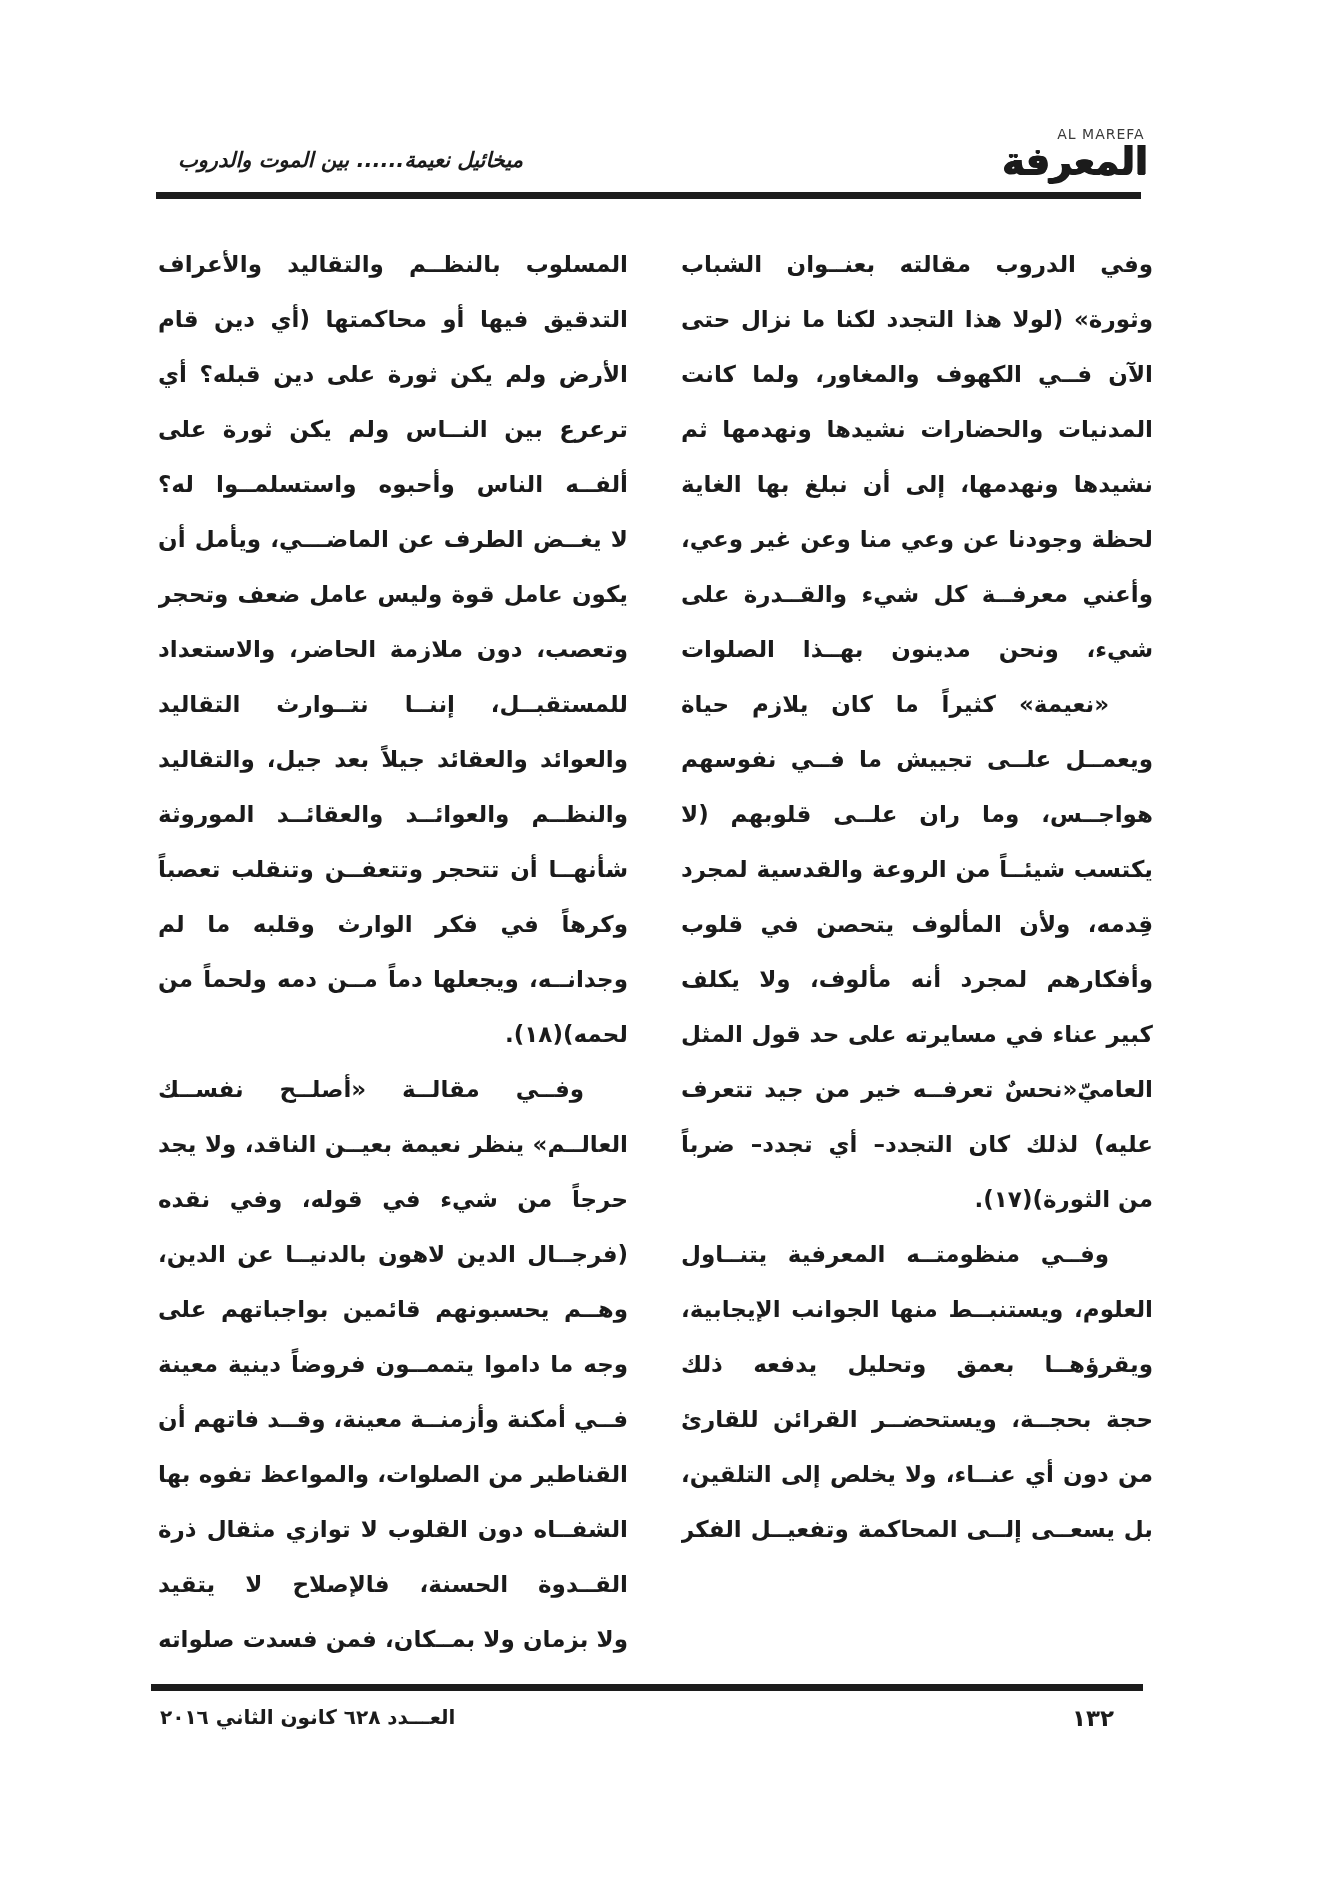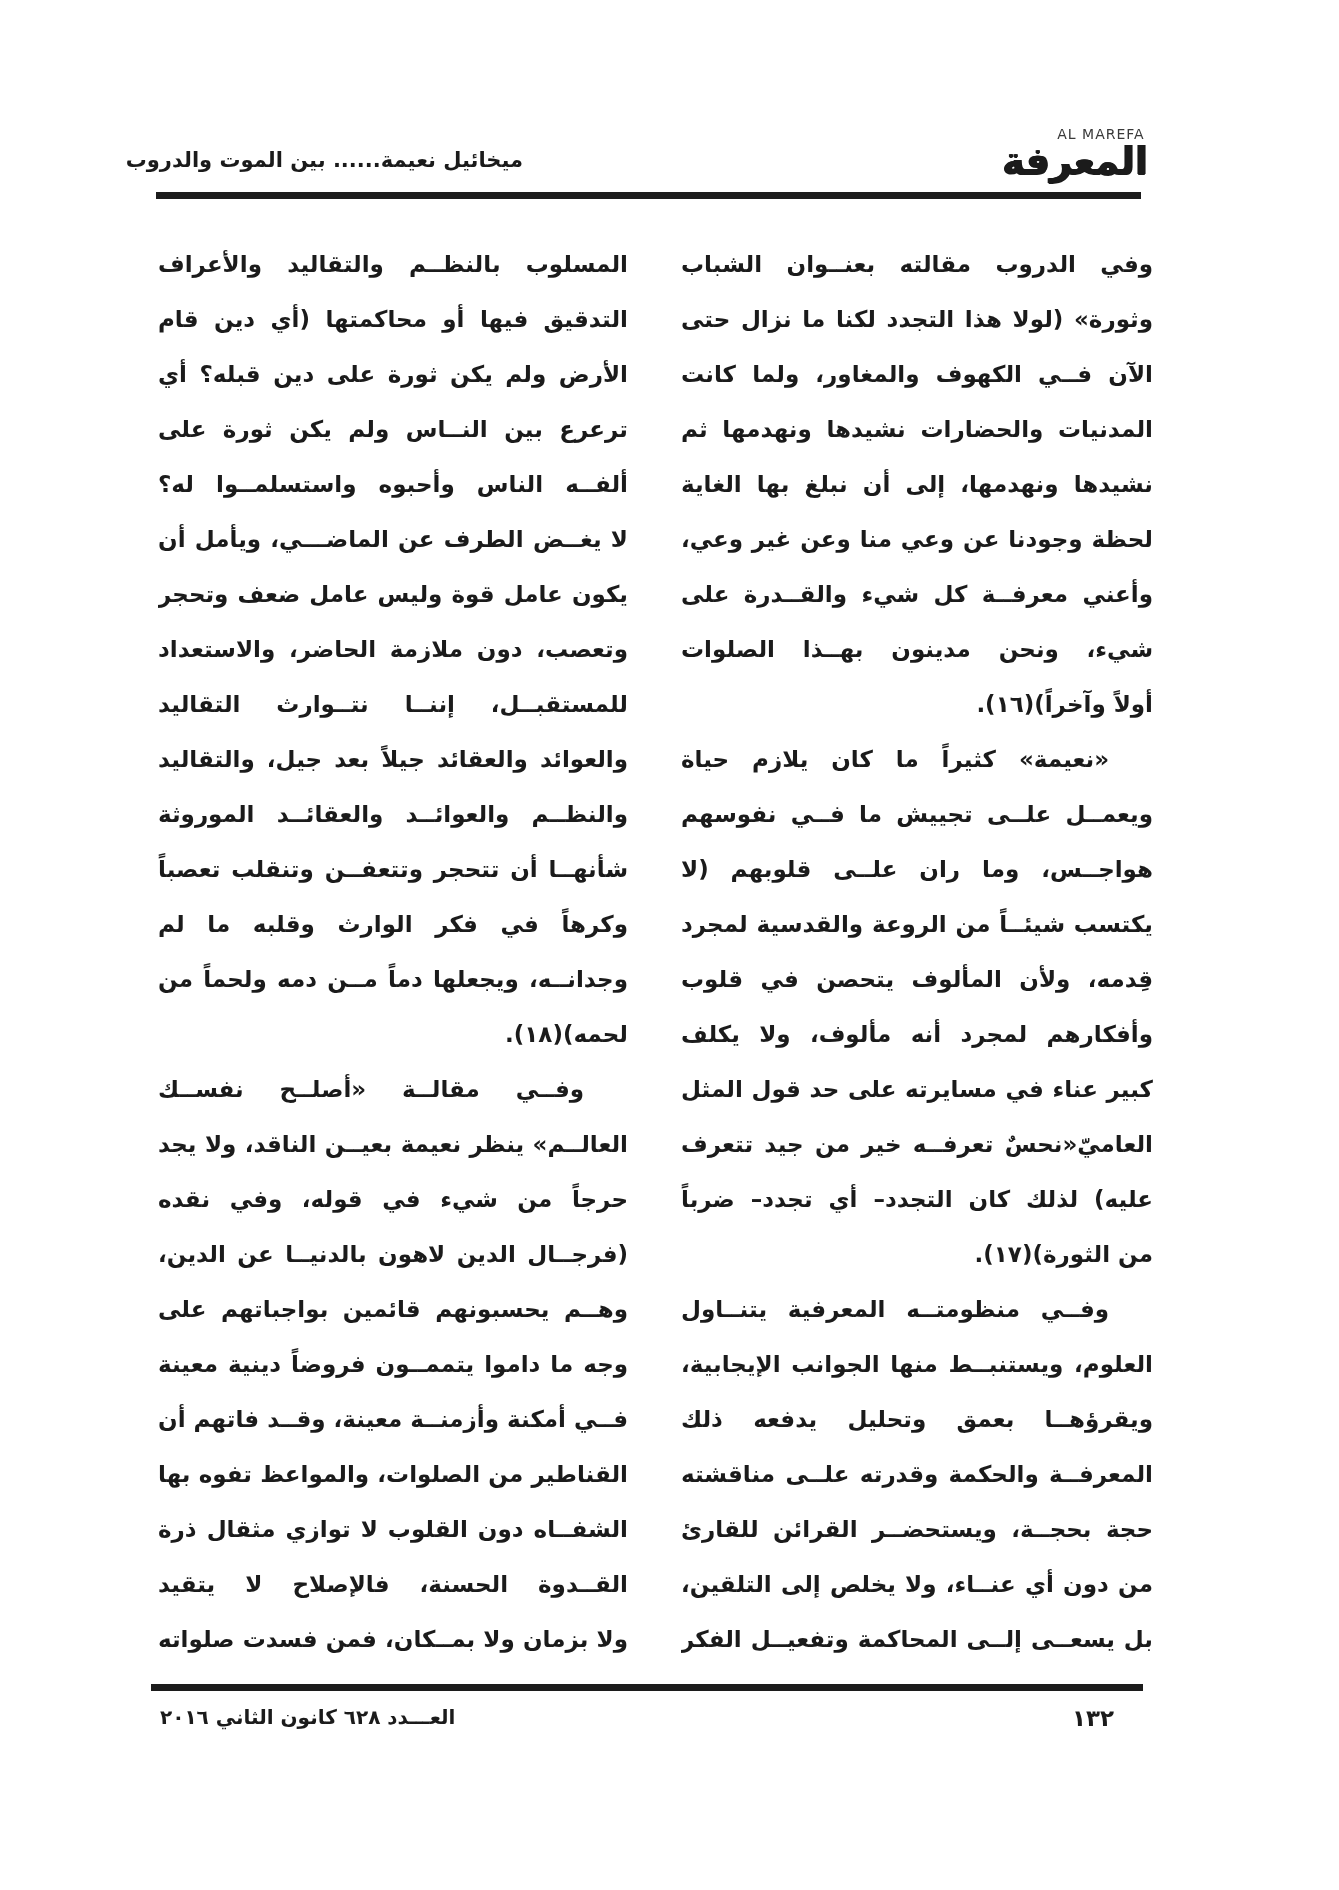"ميخائيل نعيمة...... بين الموت والدروب" .header-title { font-style: none -> italic }
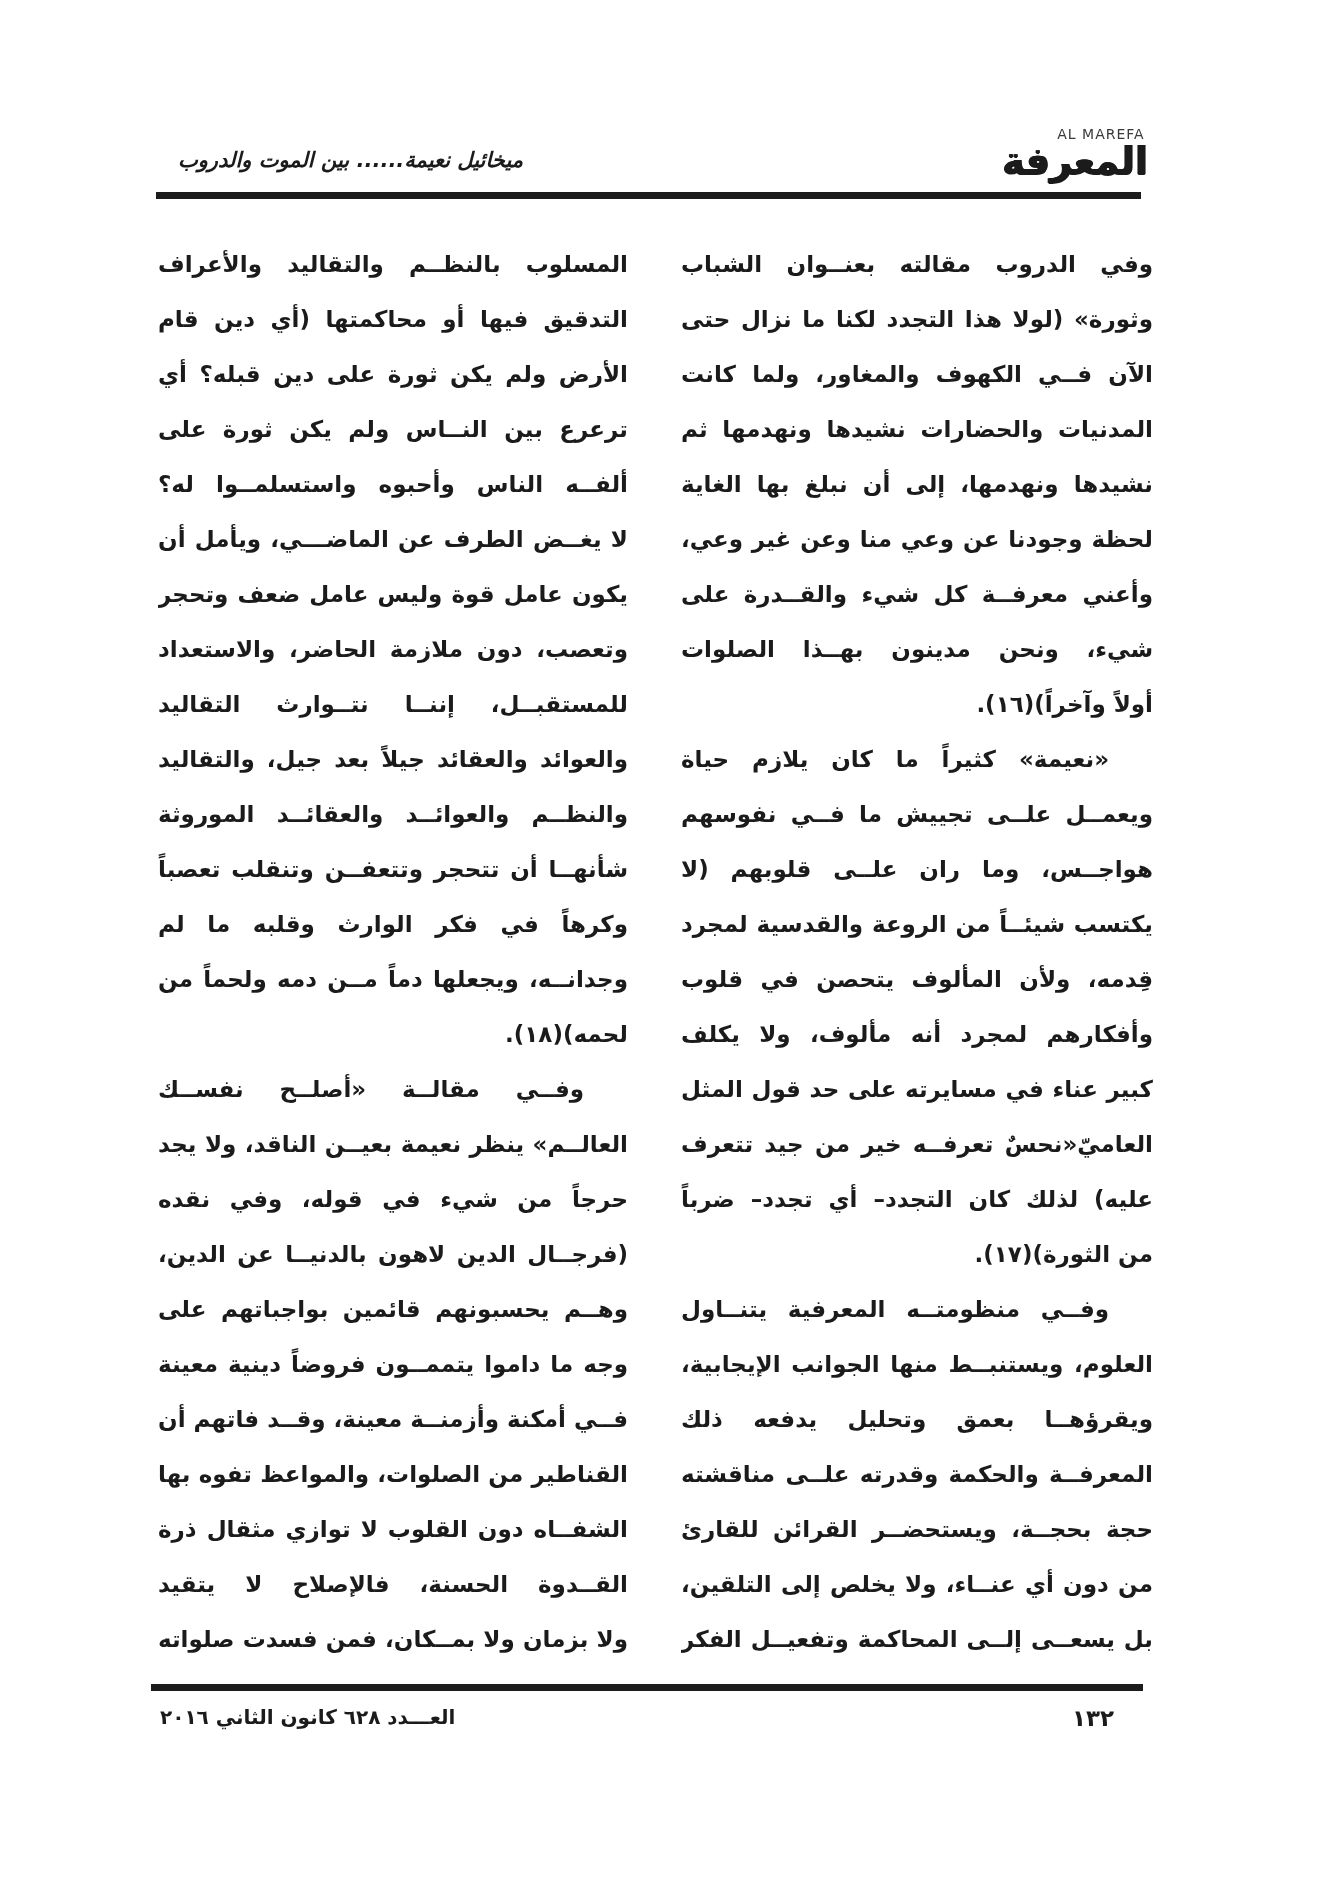"أولاً وآخراً)(١٦)." div.line { html: <div>أولاً وآخراً)(١٦).</div> -> none }
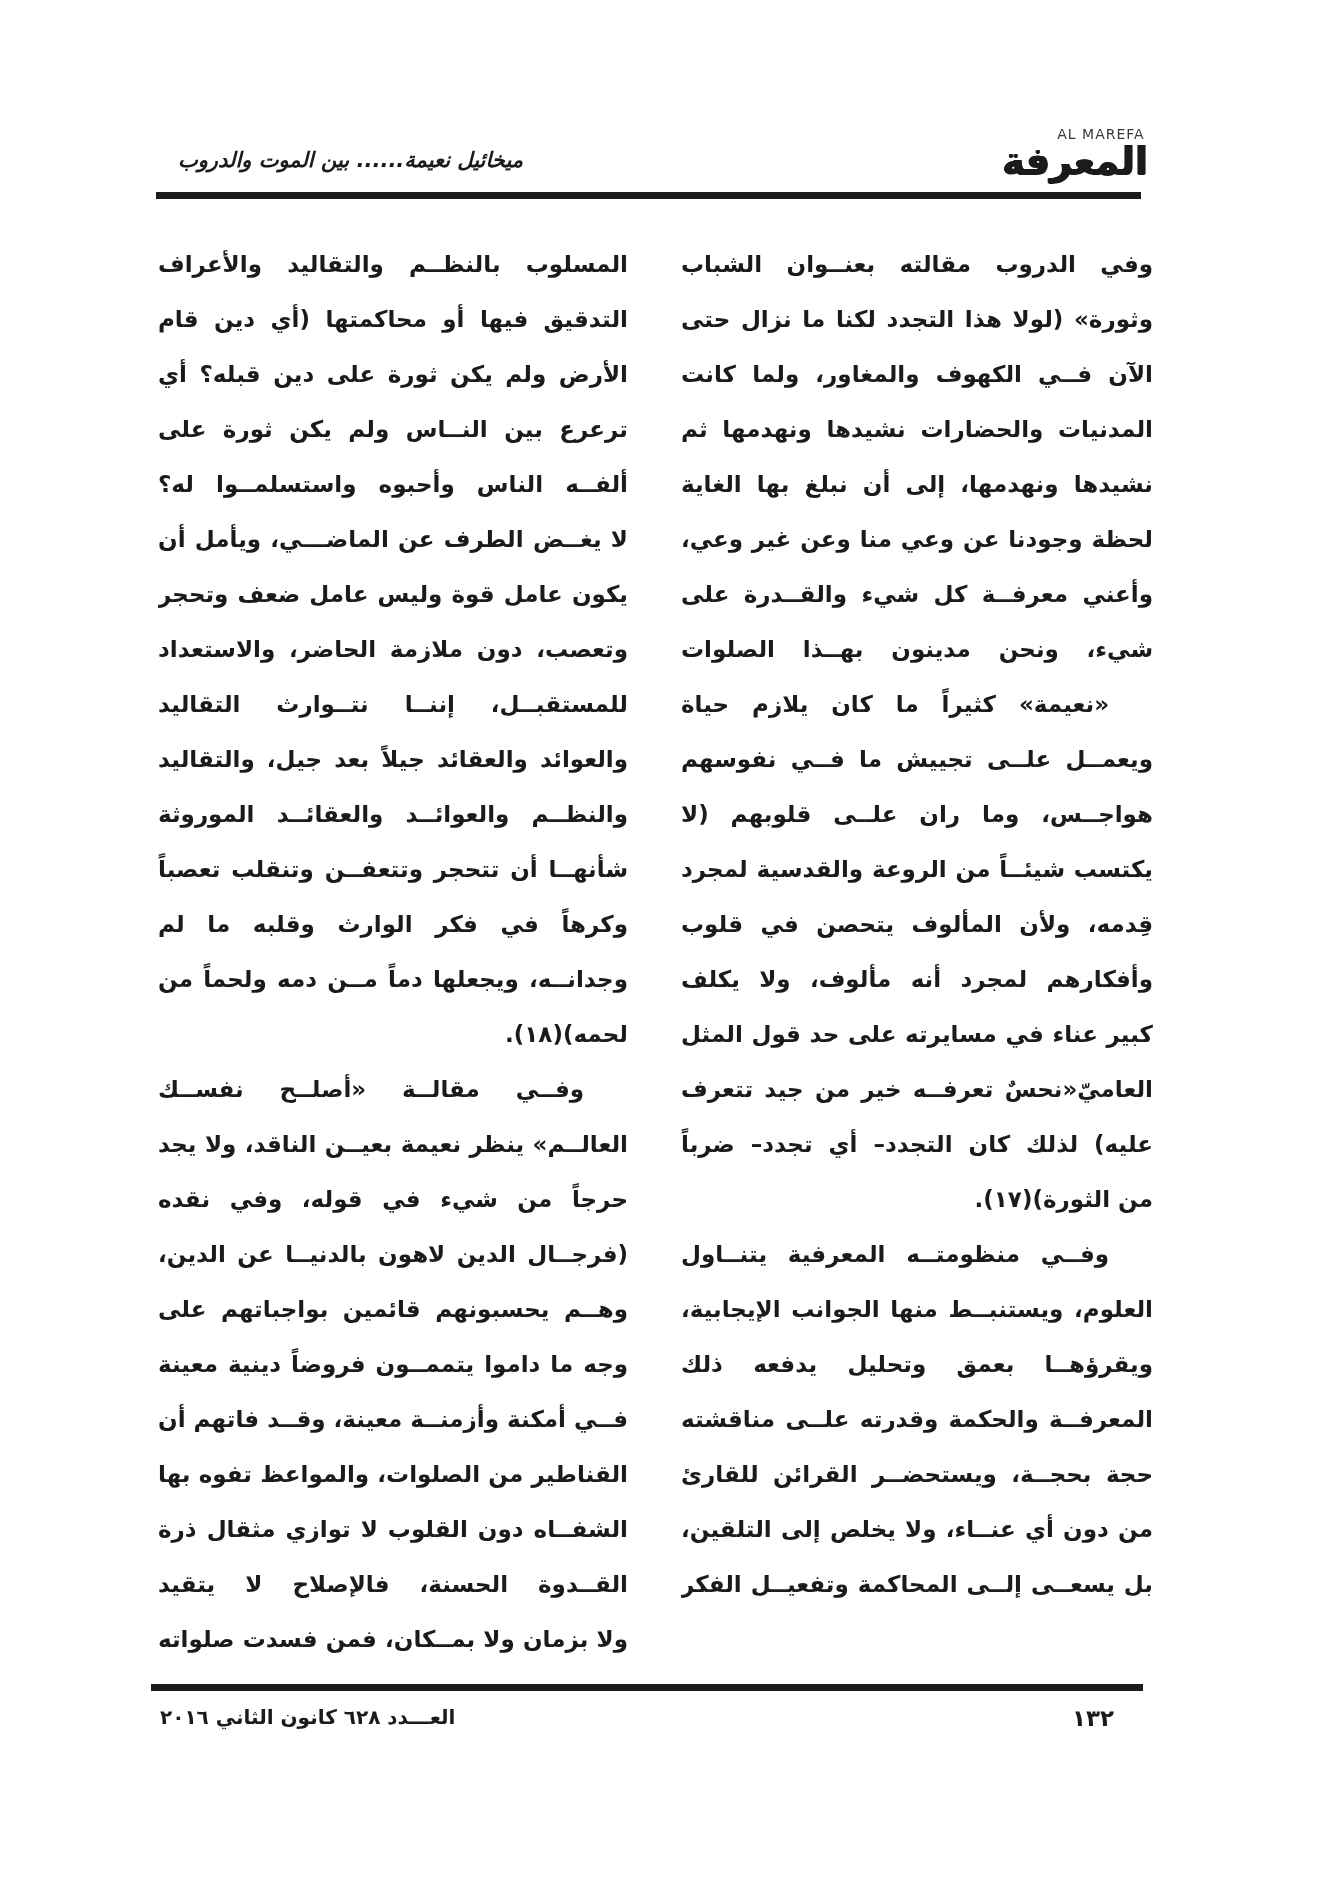"المعرفــة والحكمة وقدرته علــى مناقشته" div.line { html: <div>المعرفــة والحكمة وقدرته علــى مناقشته</div> -> none }
